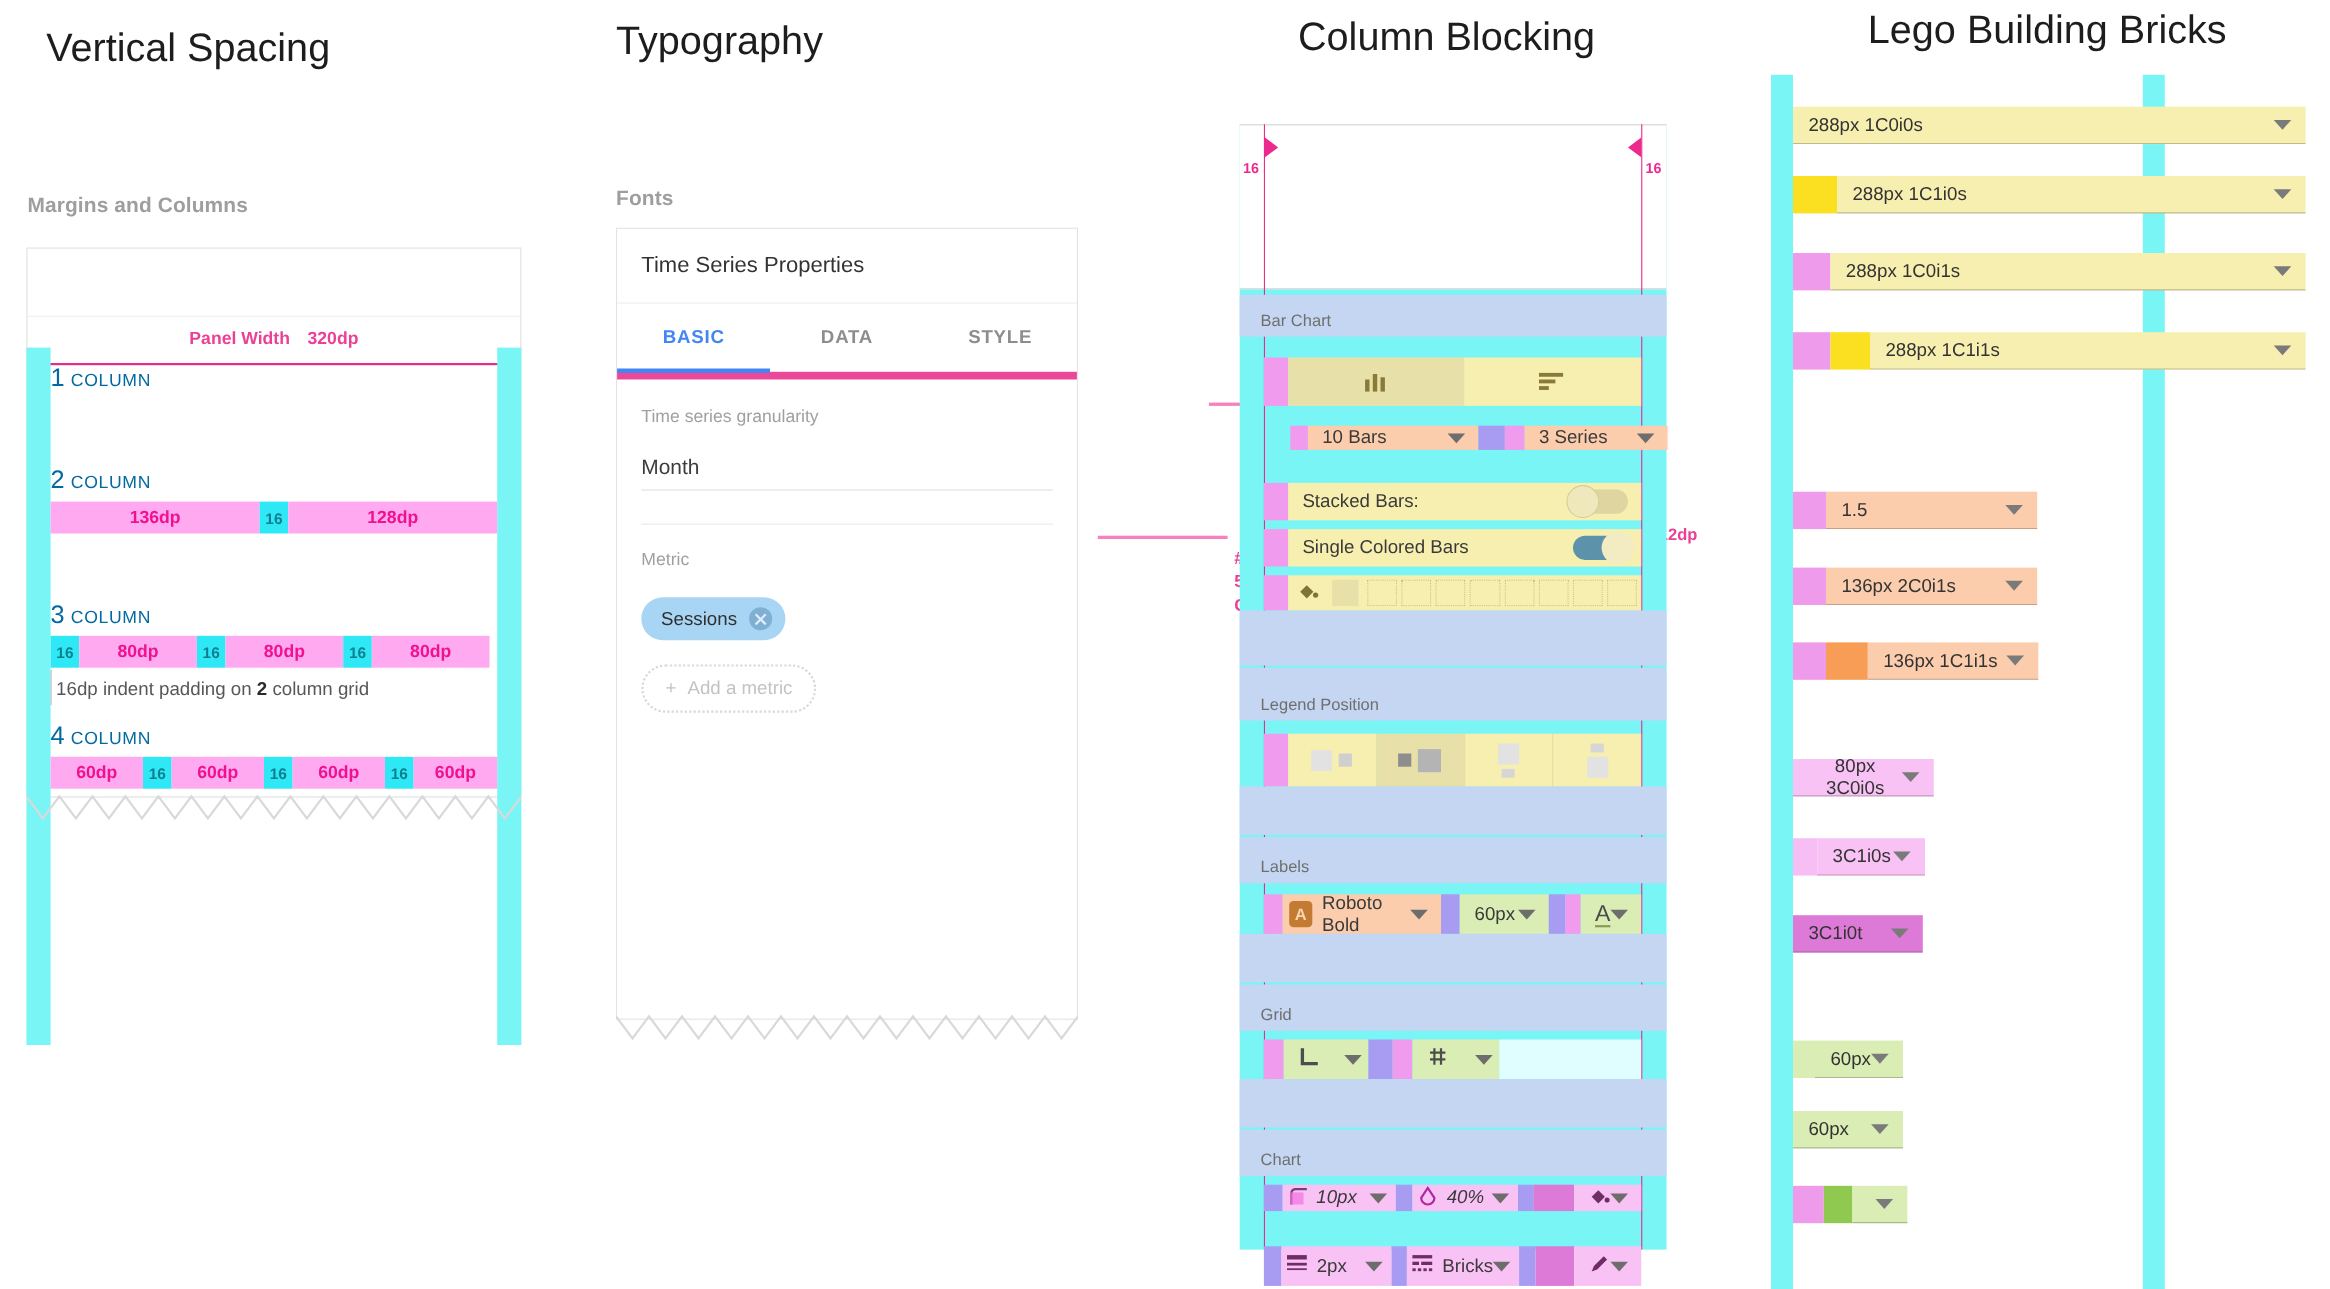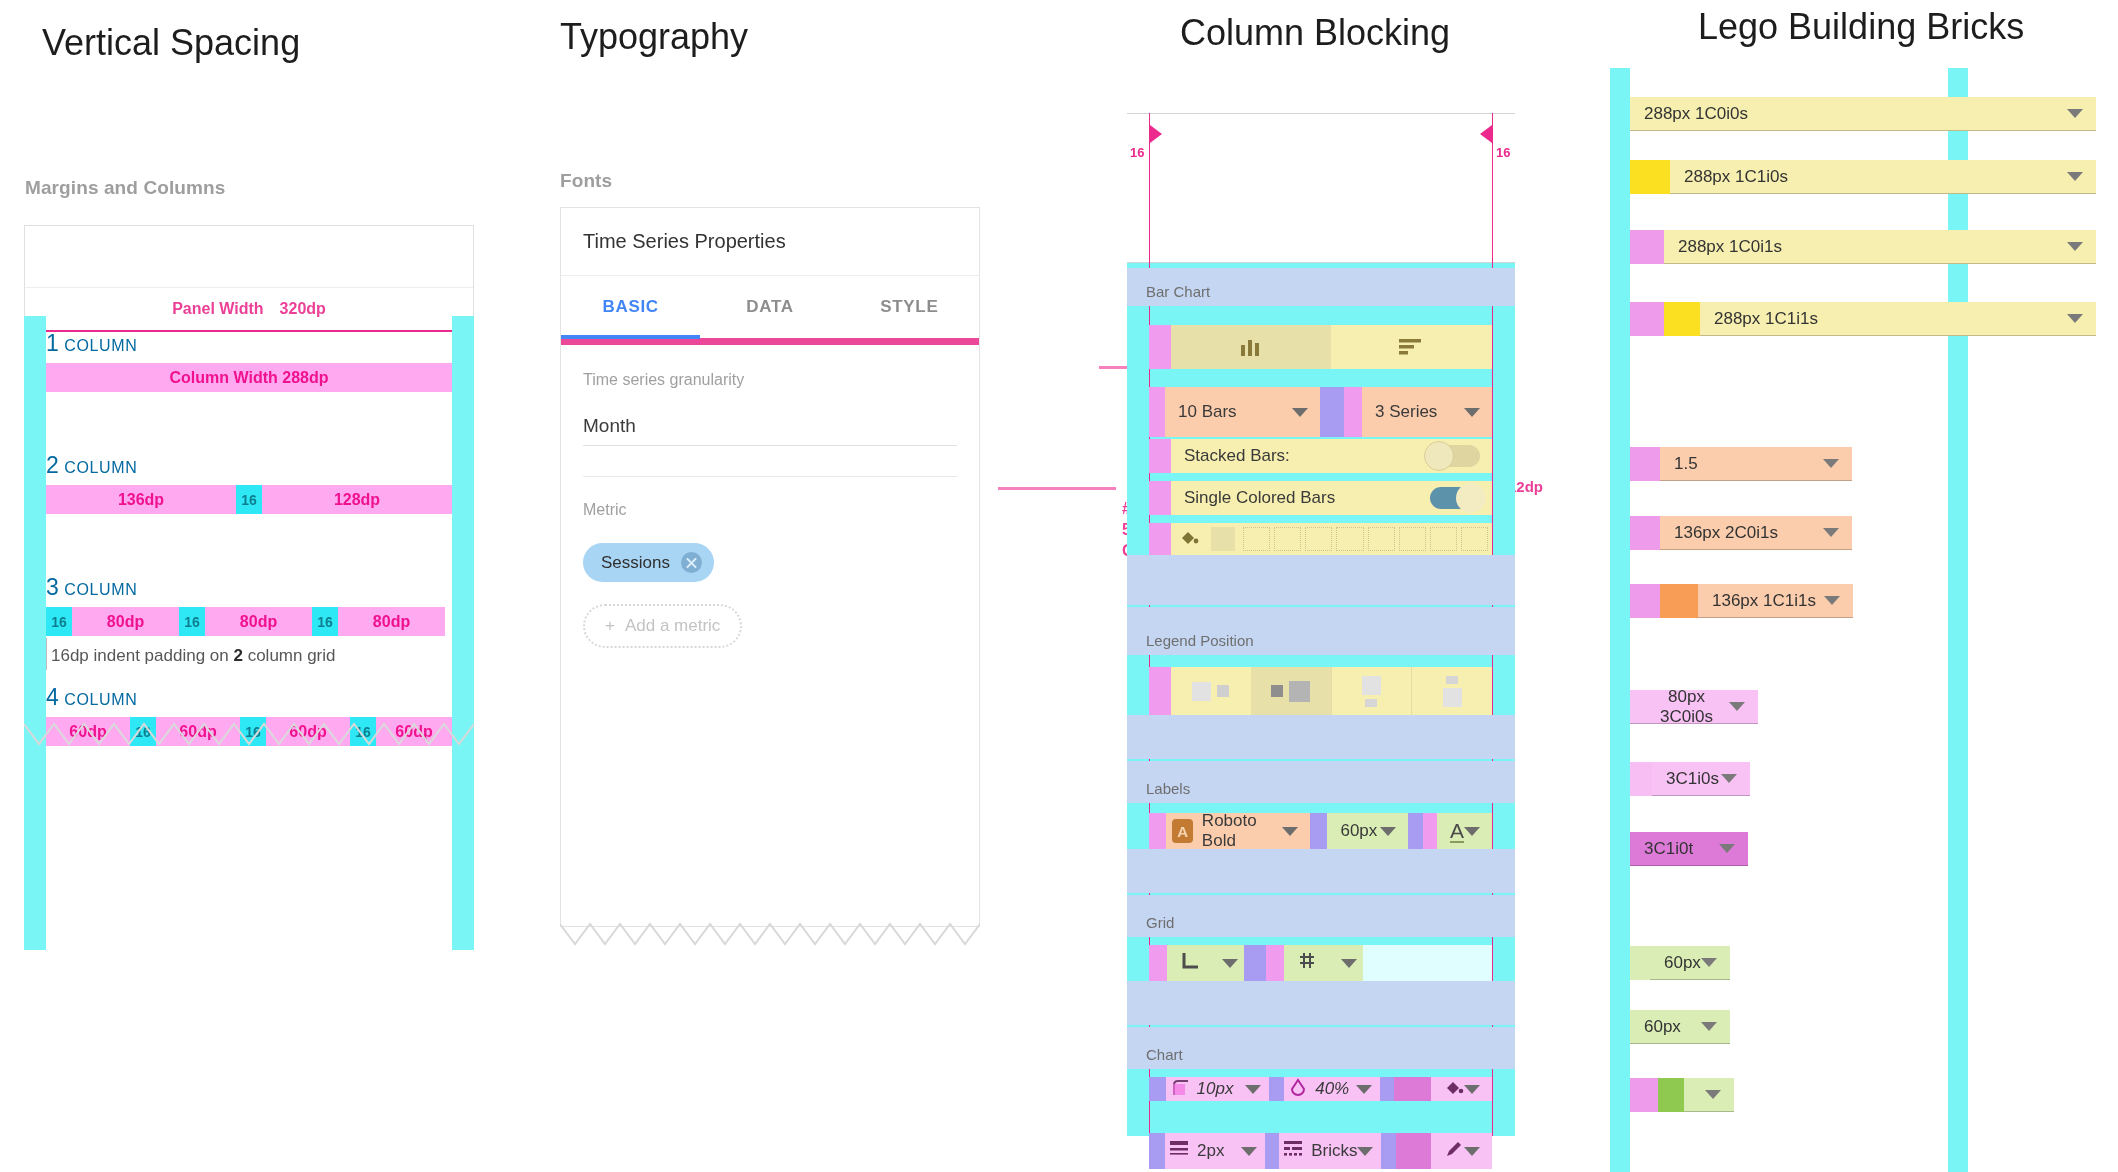"Column Width 288dp" div.bar-row { html: <div> <div>Column Width 288dp</div> </div> -> none }
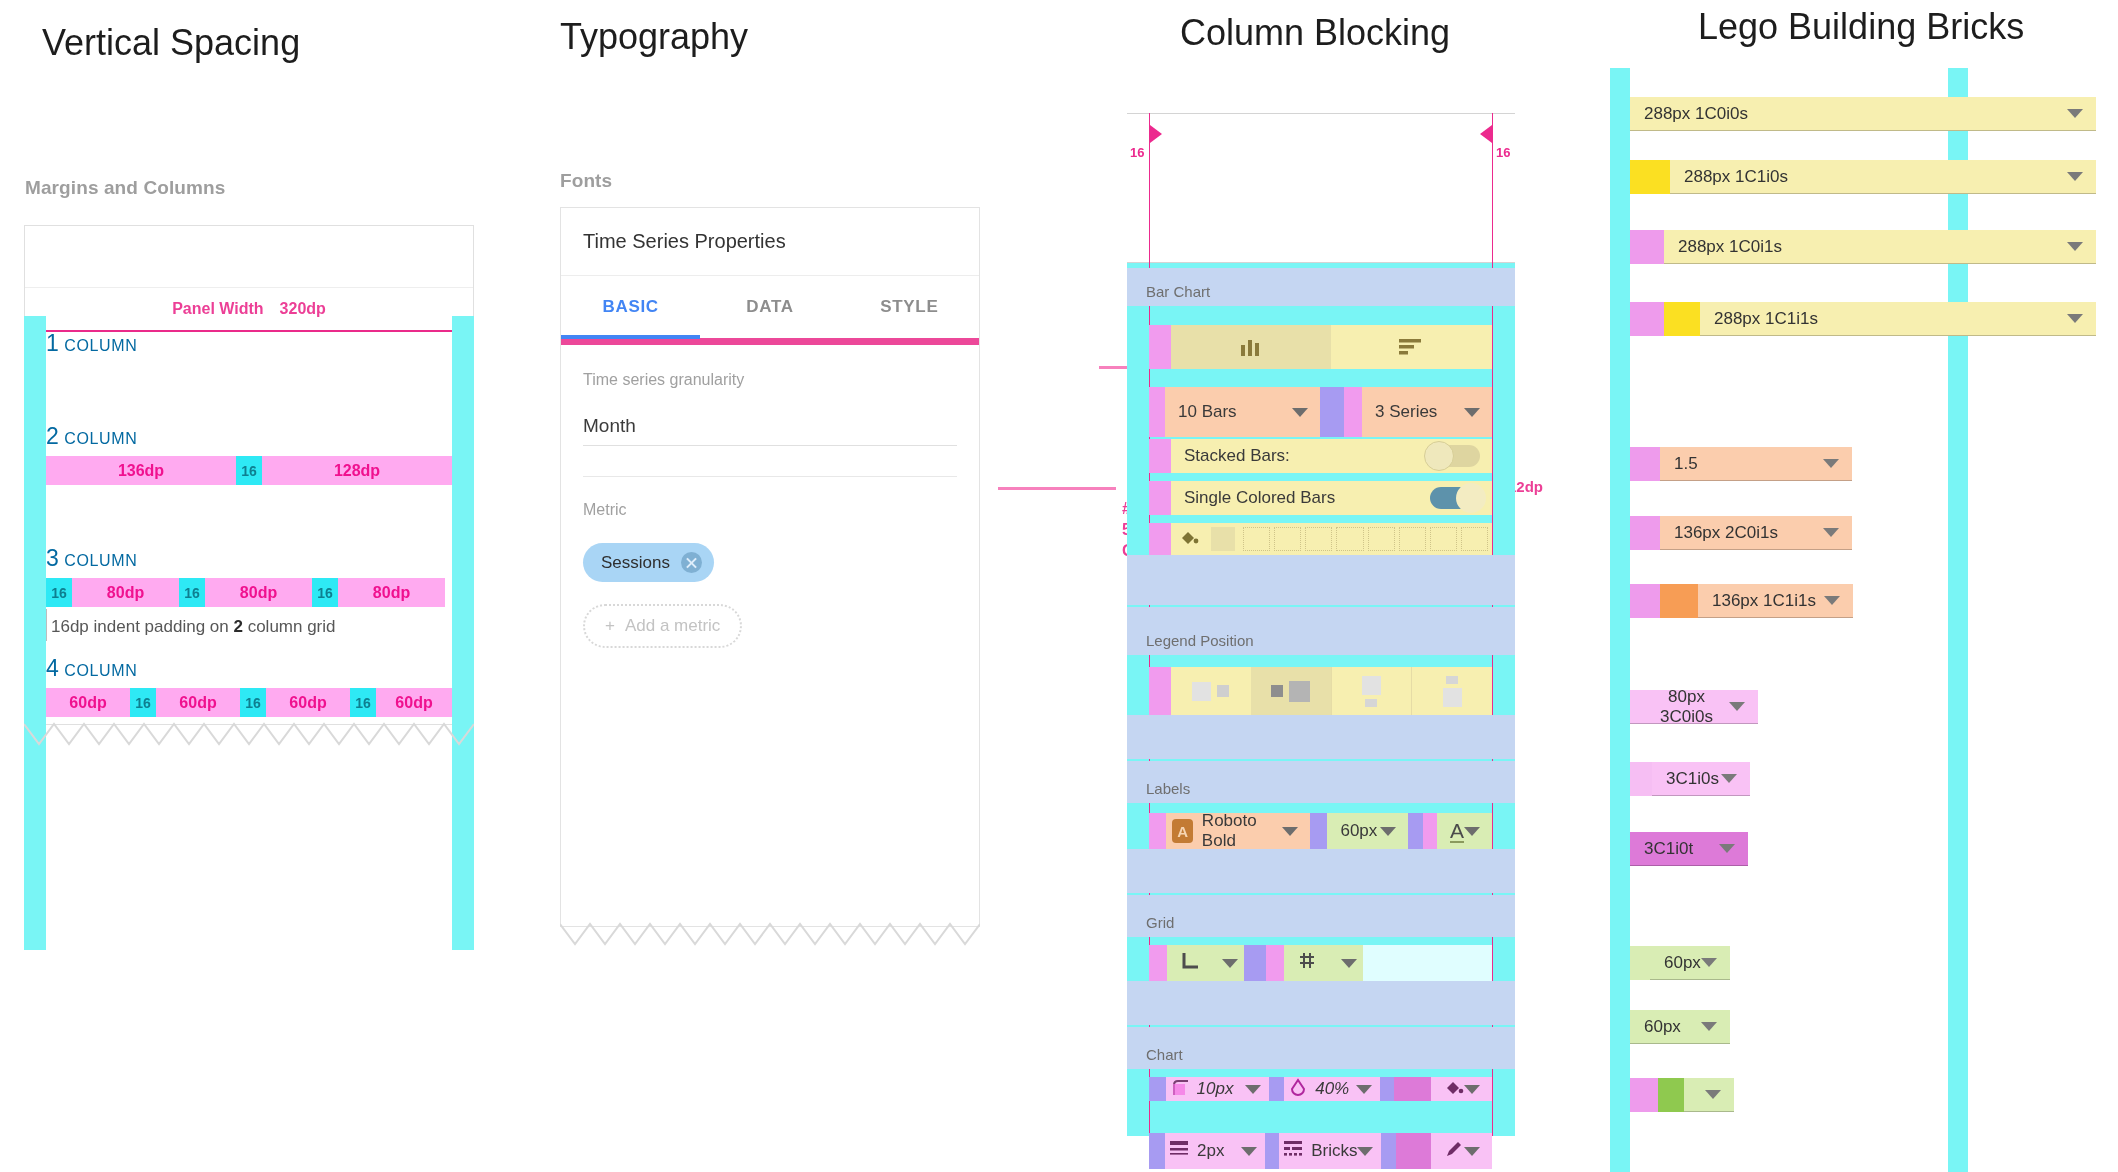"10 Bars" div.cb-row { height: 50px -> 22px; padding-left: none -> 24px }
